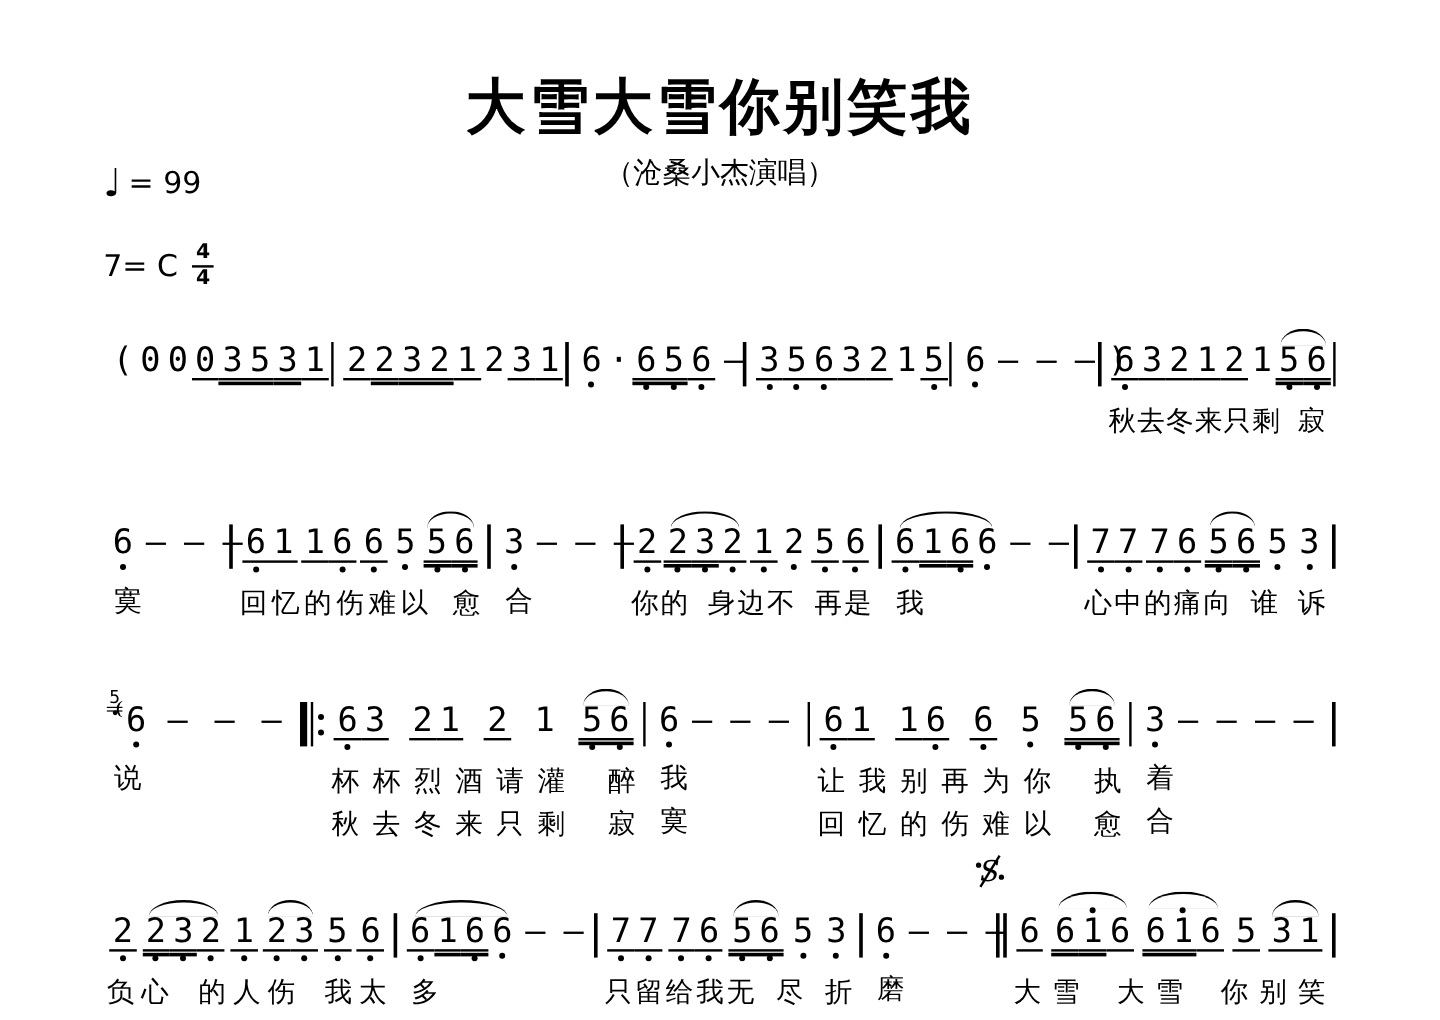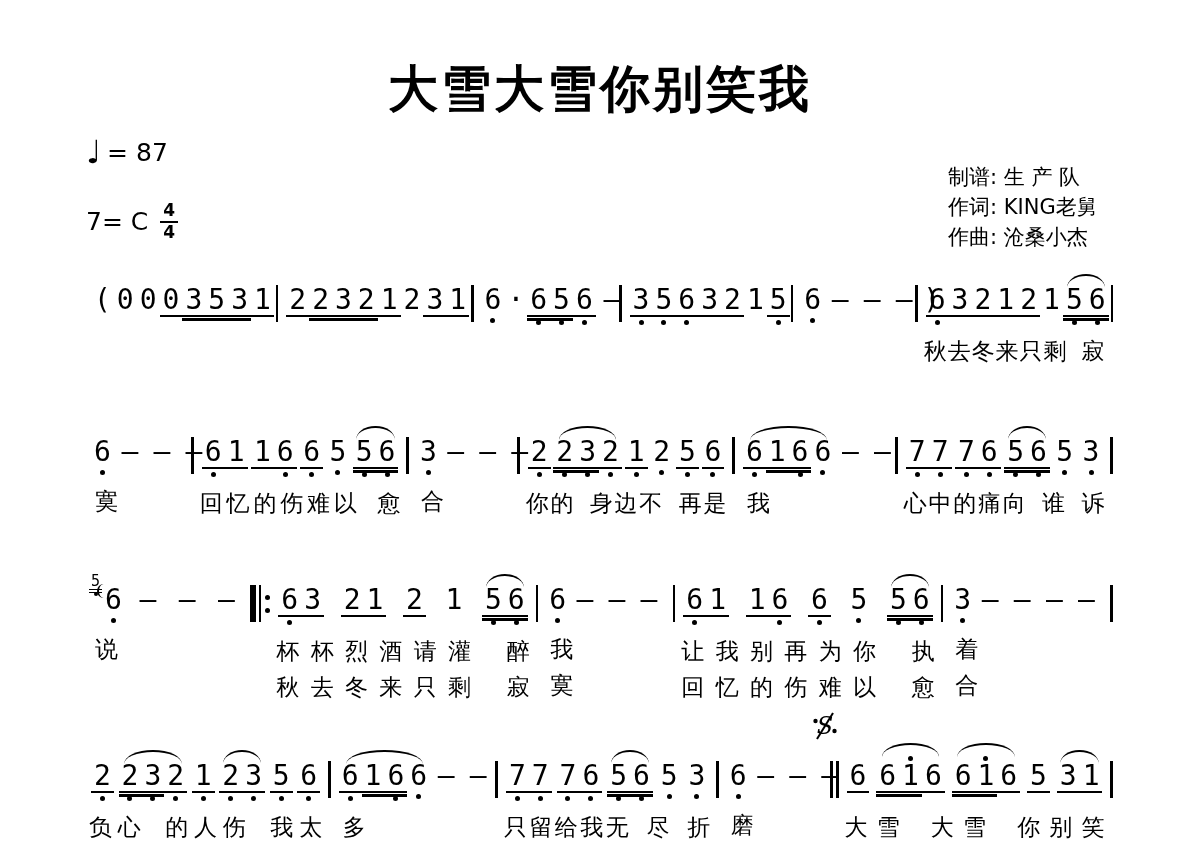"= 87" span { text: 87 -> 99 }
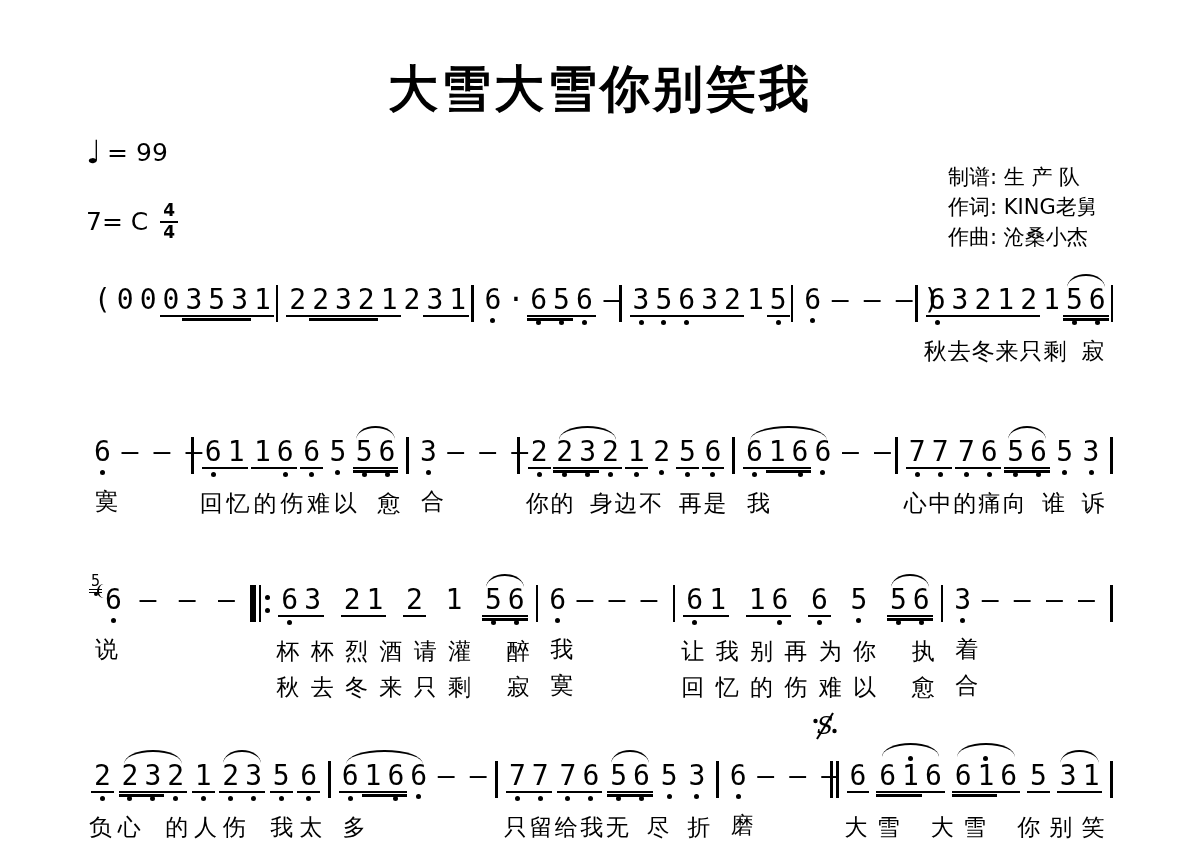"（沧桑小杰演唱）" div.subtitle { html: none -> <div>（沧桑小杰演唱）</div> }
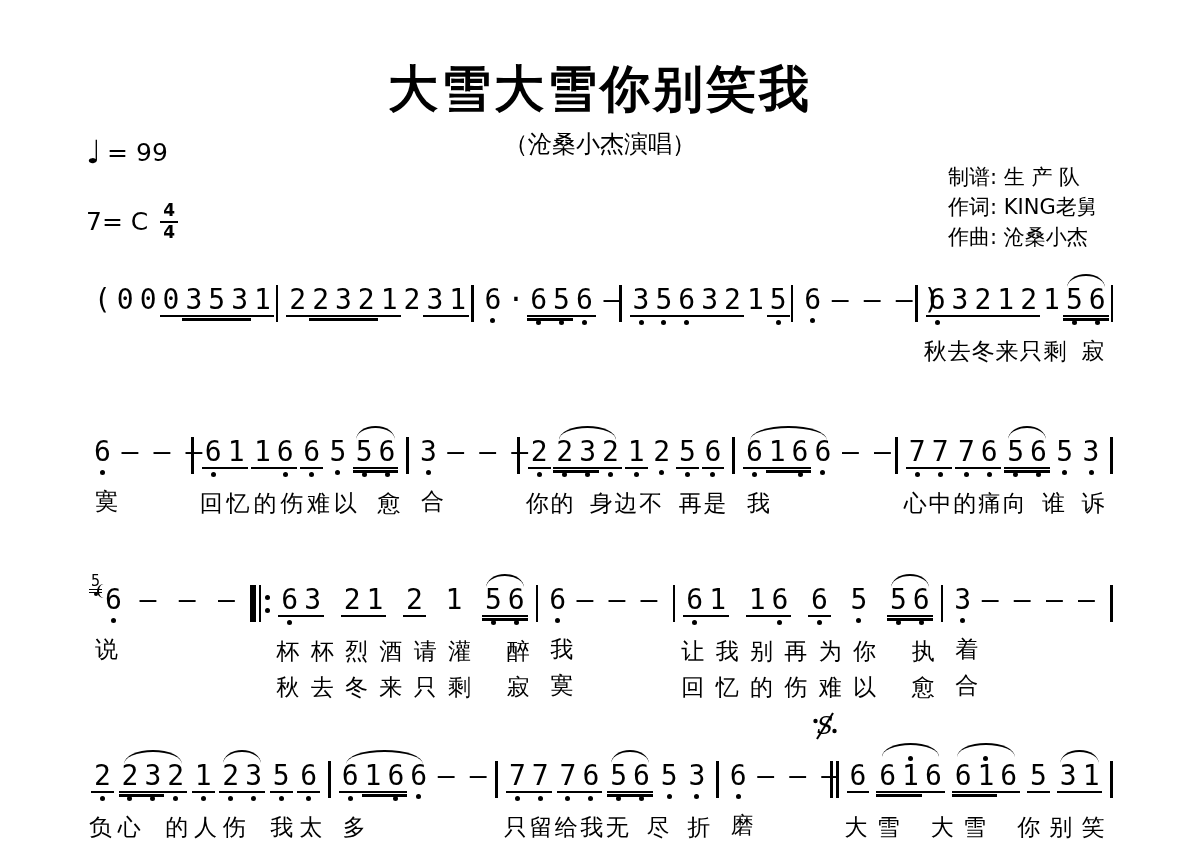"制谱: 生 产 队" div.credits { html: <div> <div>制谱: 生 产 队</div> <div>作词: KING老舅</div> <div>作曲: 沧桑小杰</div> </div> -> none }
